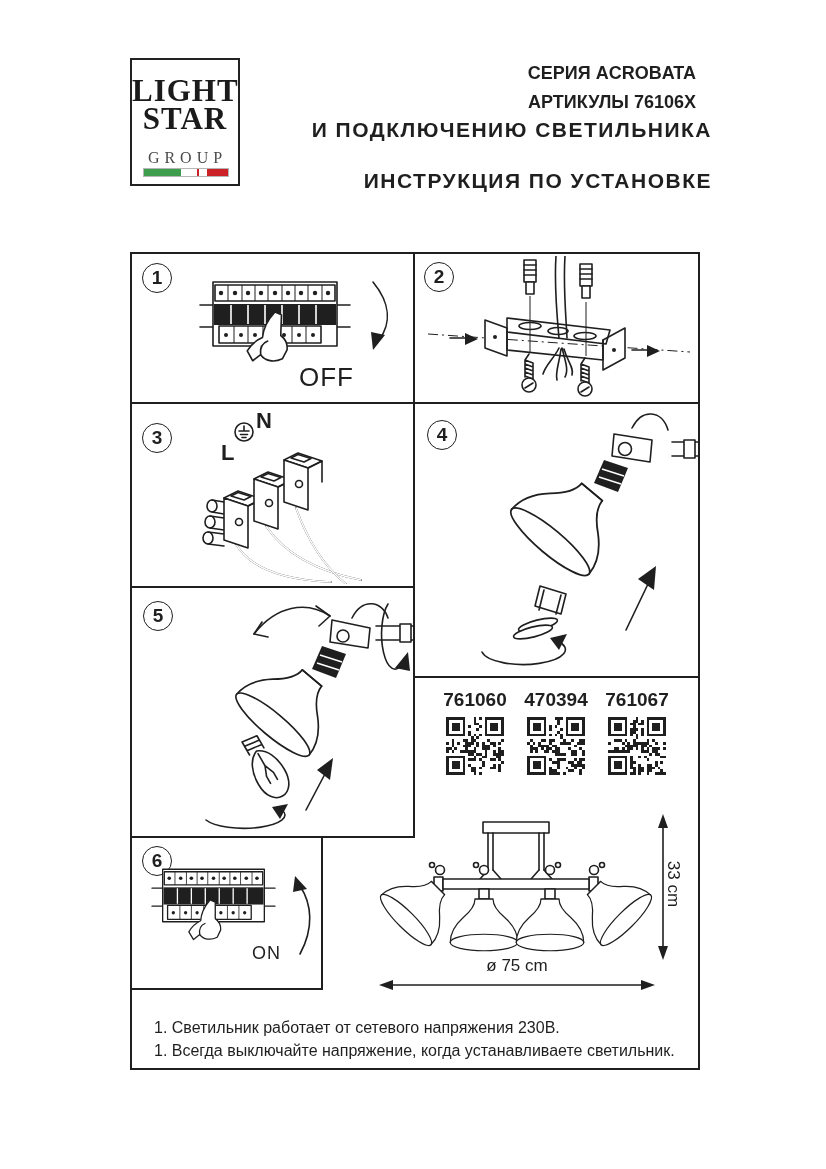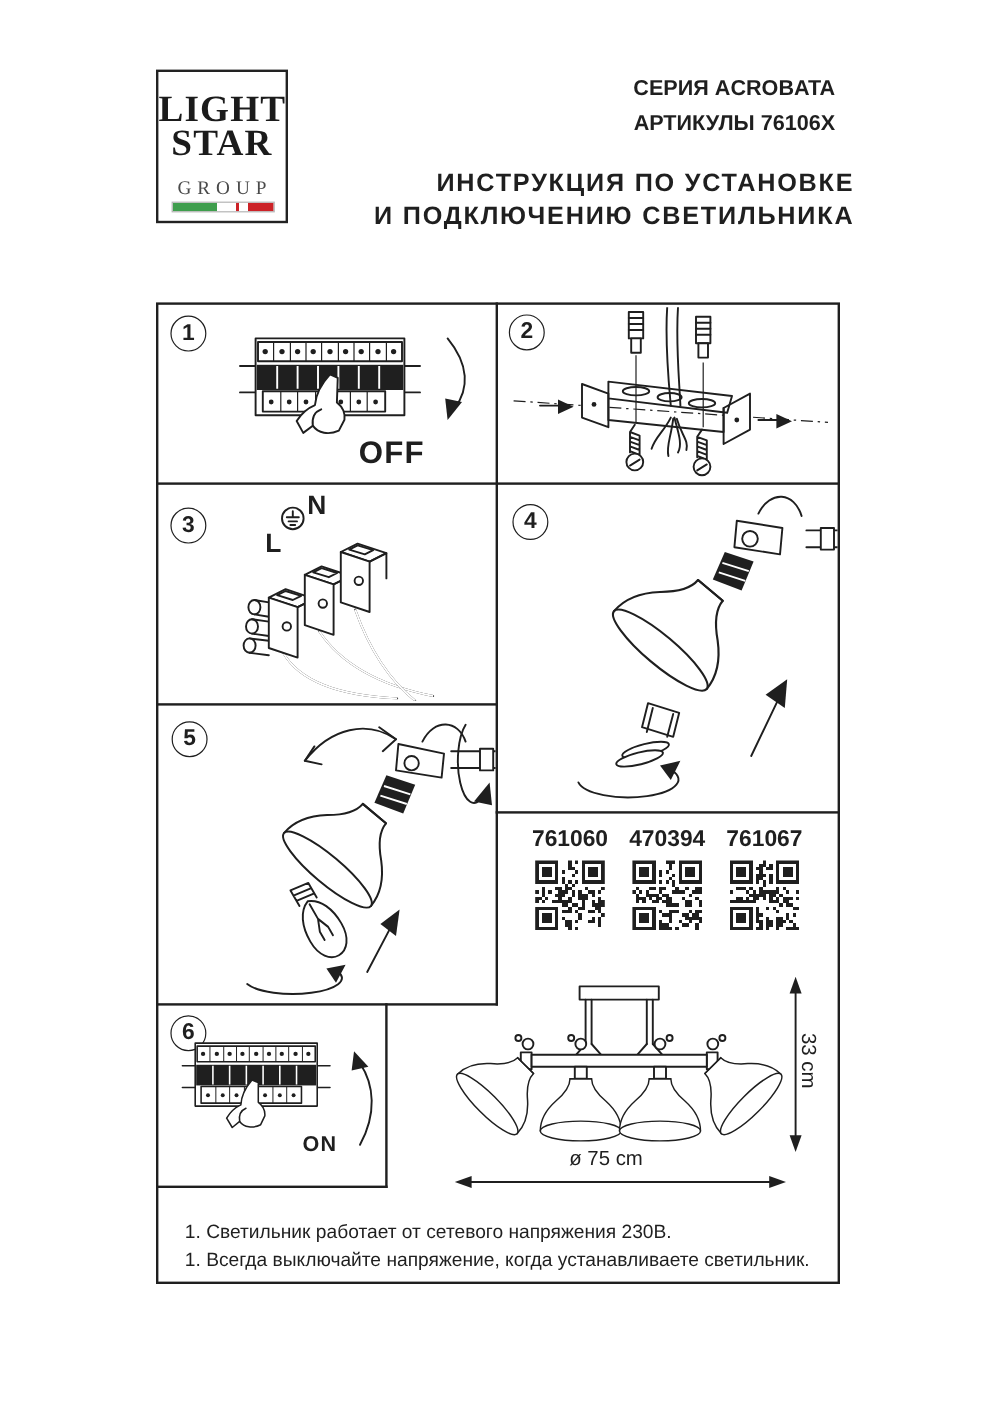"ИНСТРУКЦИЯ ПО УСТАНОВКЕ" div.t-inst { order: before "И ПОДКЛЮЧЕНИЮ СВЕТИЛЬНИКА" -> after "И ПОДКЛЮЧЕНИЮ СВЕТИЛЬНИКА" }
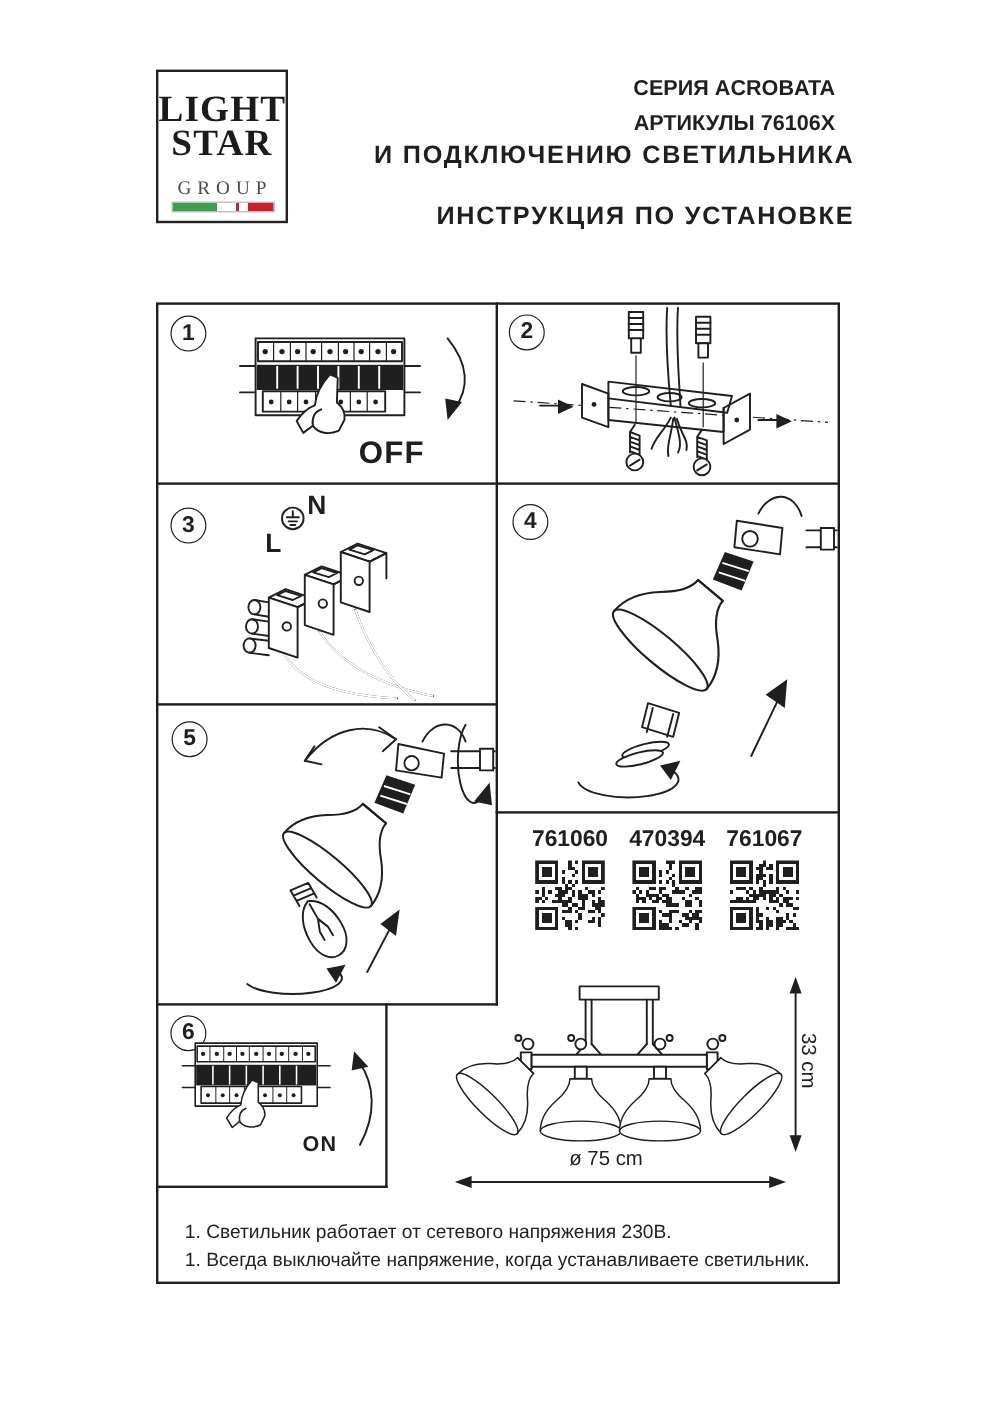"OFF" .caption { font-weight: 700 -> 400 }
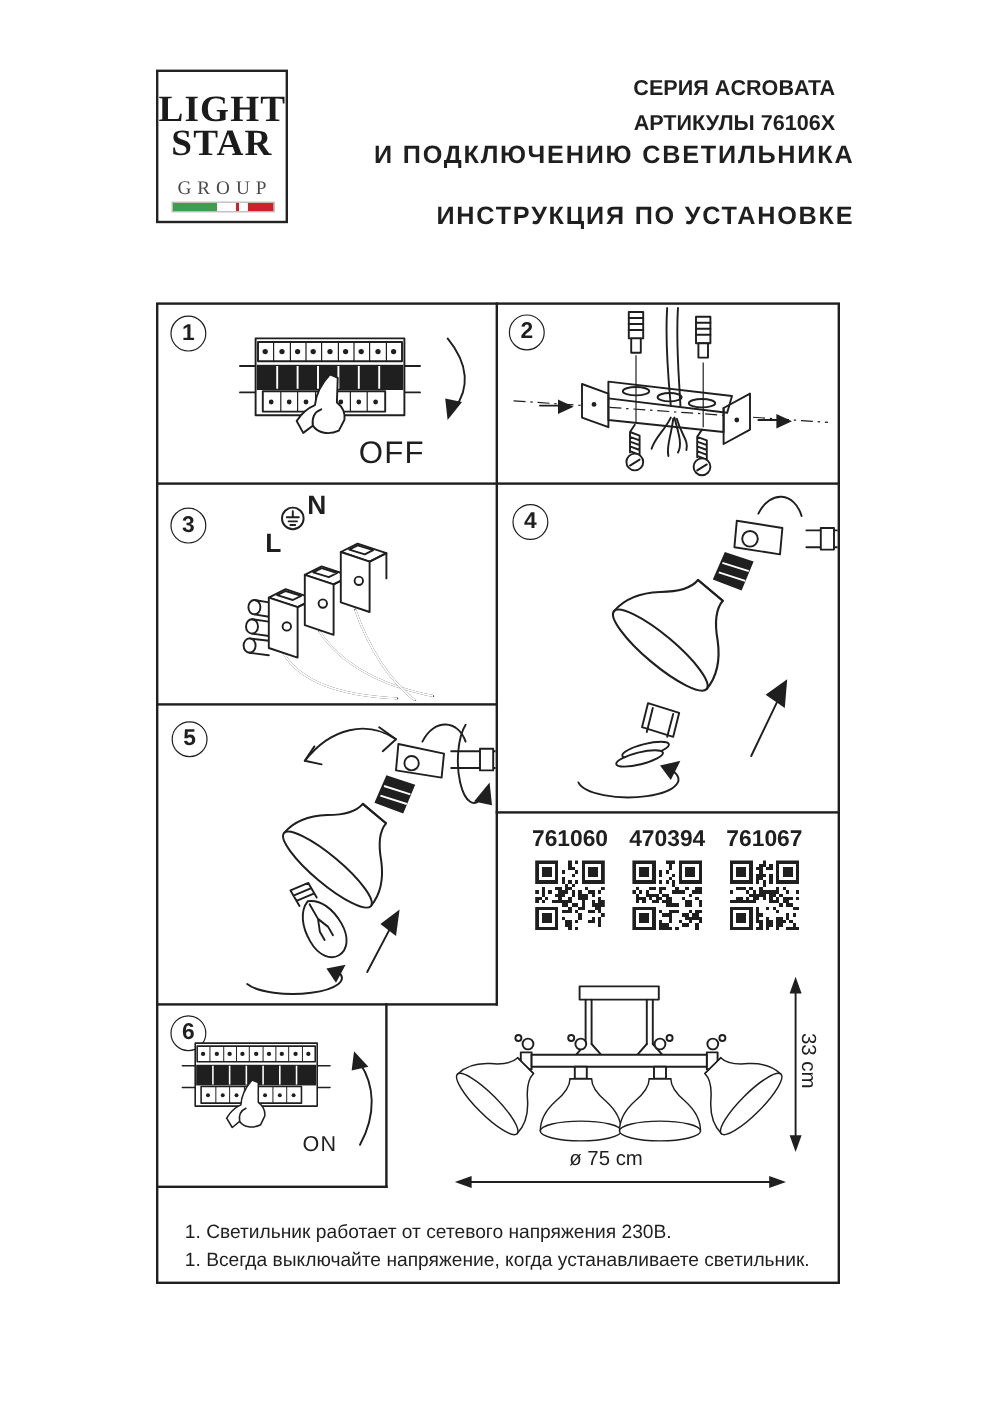"ø 75 cm" div.dim-label { left: 455px -> 467px }
